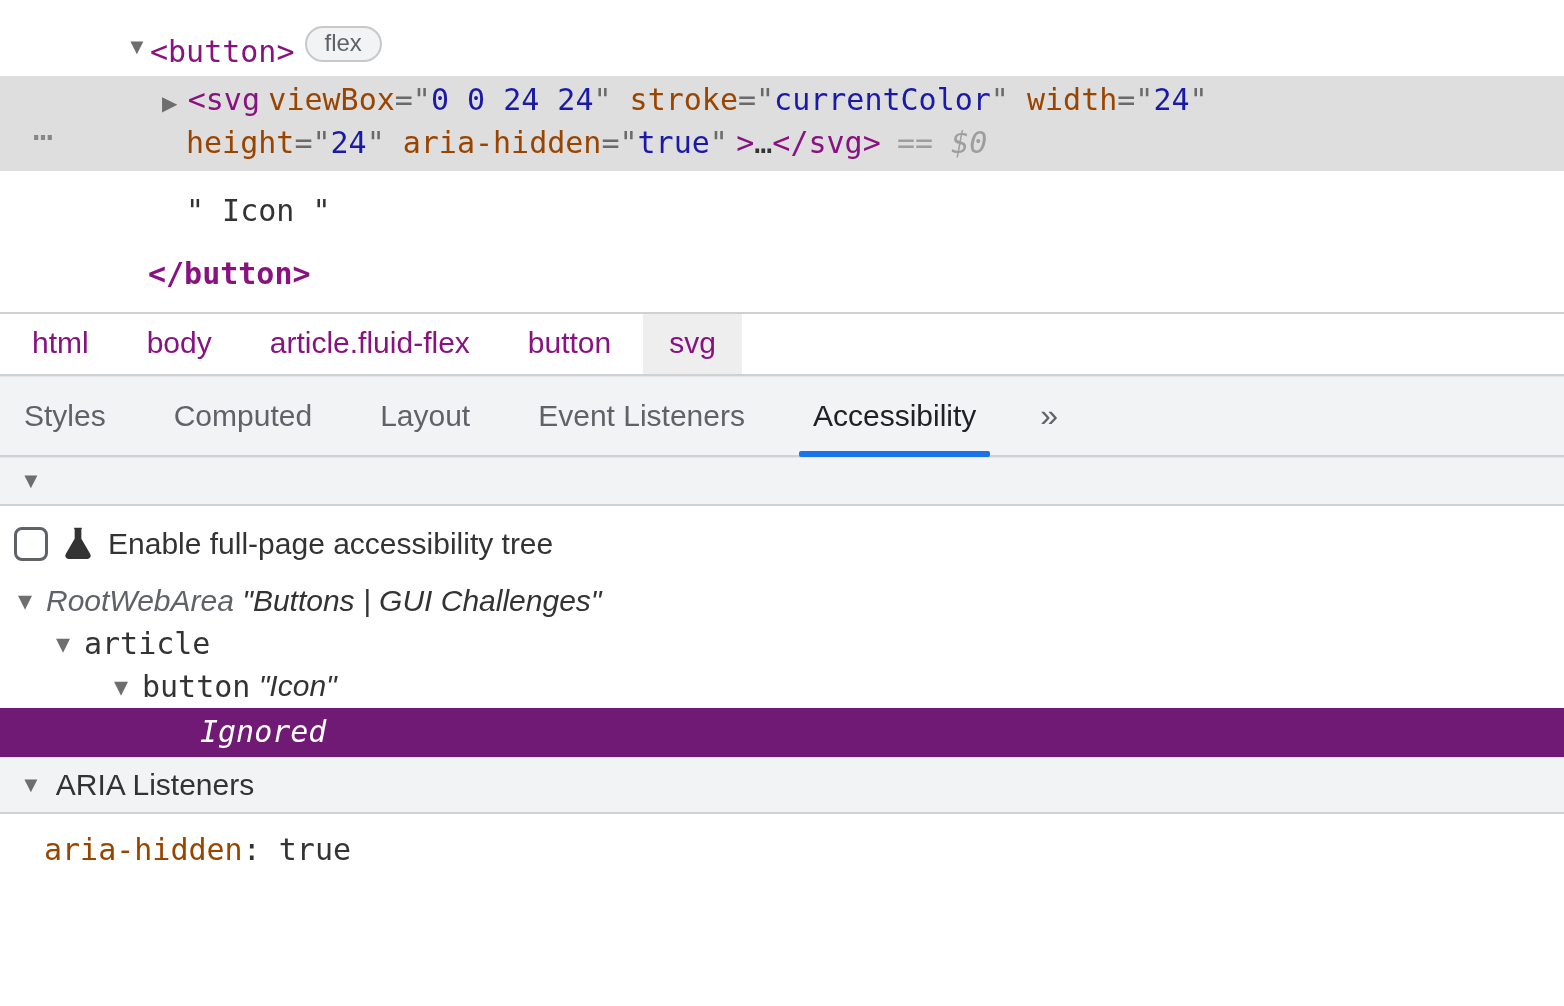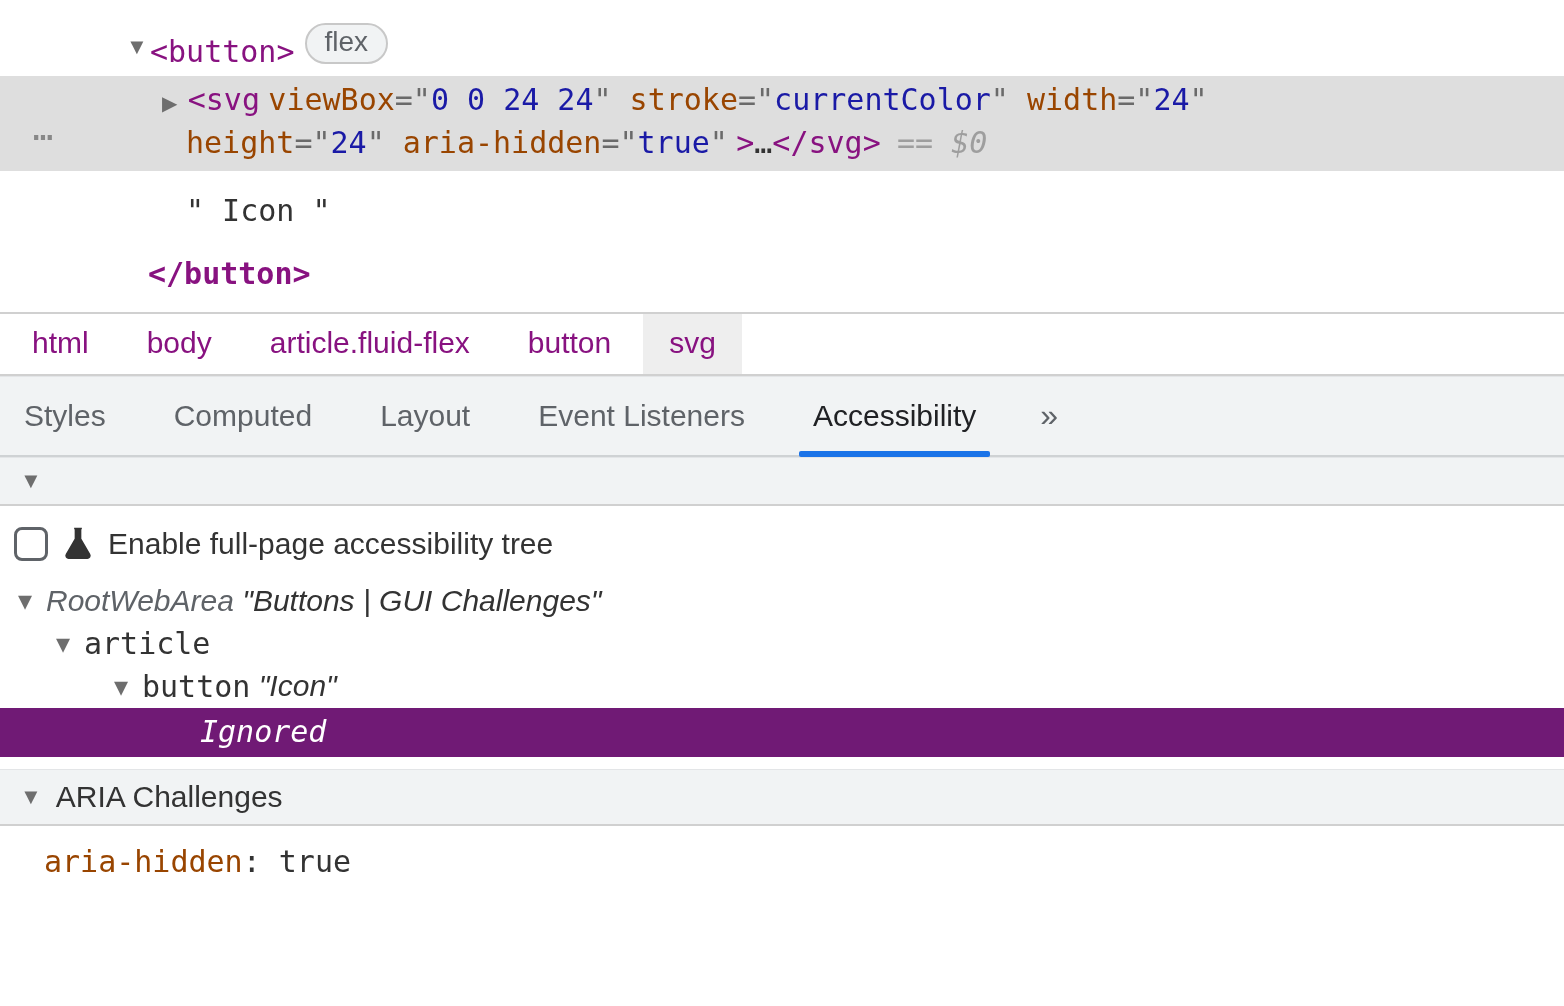"flex" .flex-badge { font-size: 28px -> 24px }
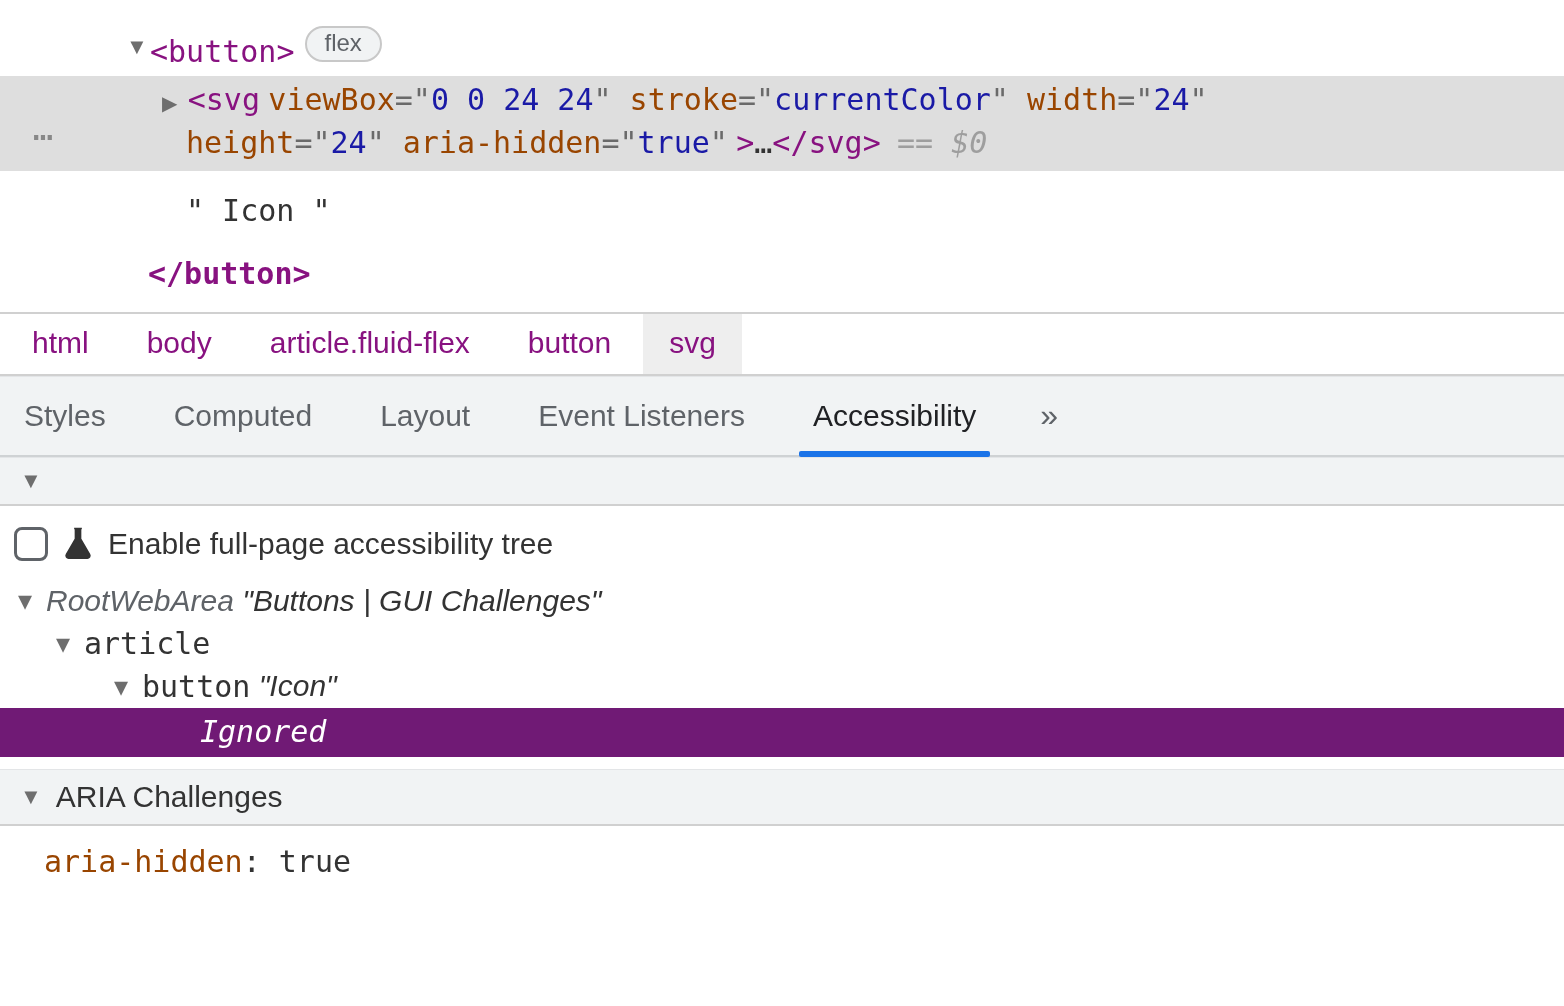"Enable full-page accessibility tree" .a11y-body { padding: 14px 0 12px 0 -> 14px 0 0 0 }
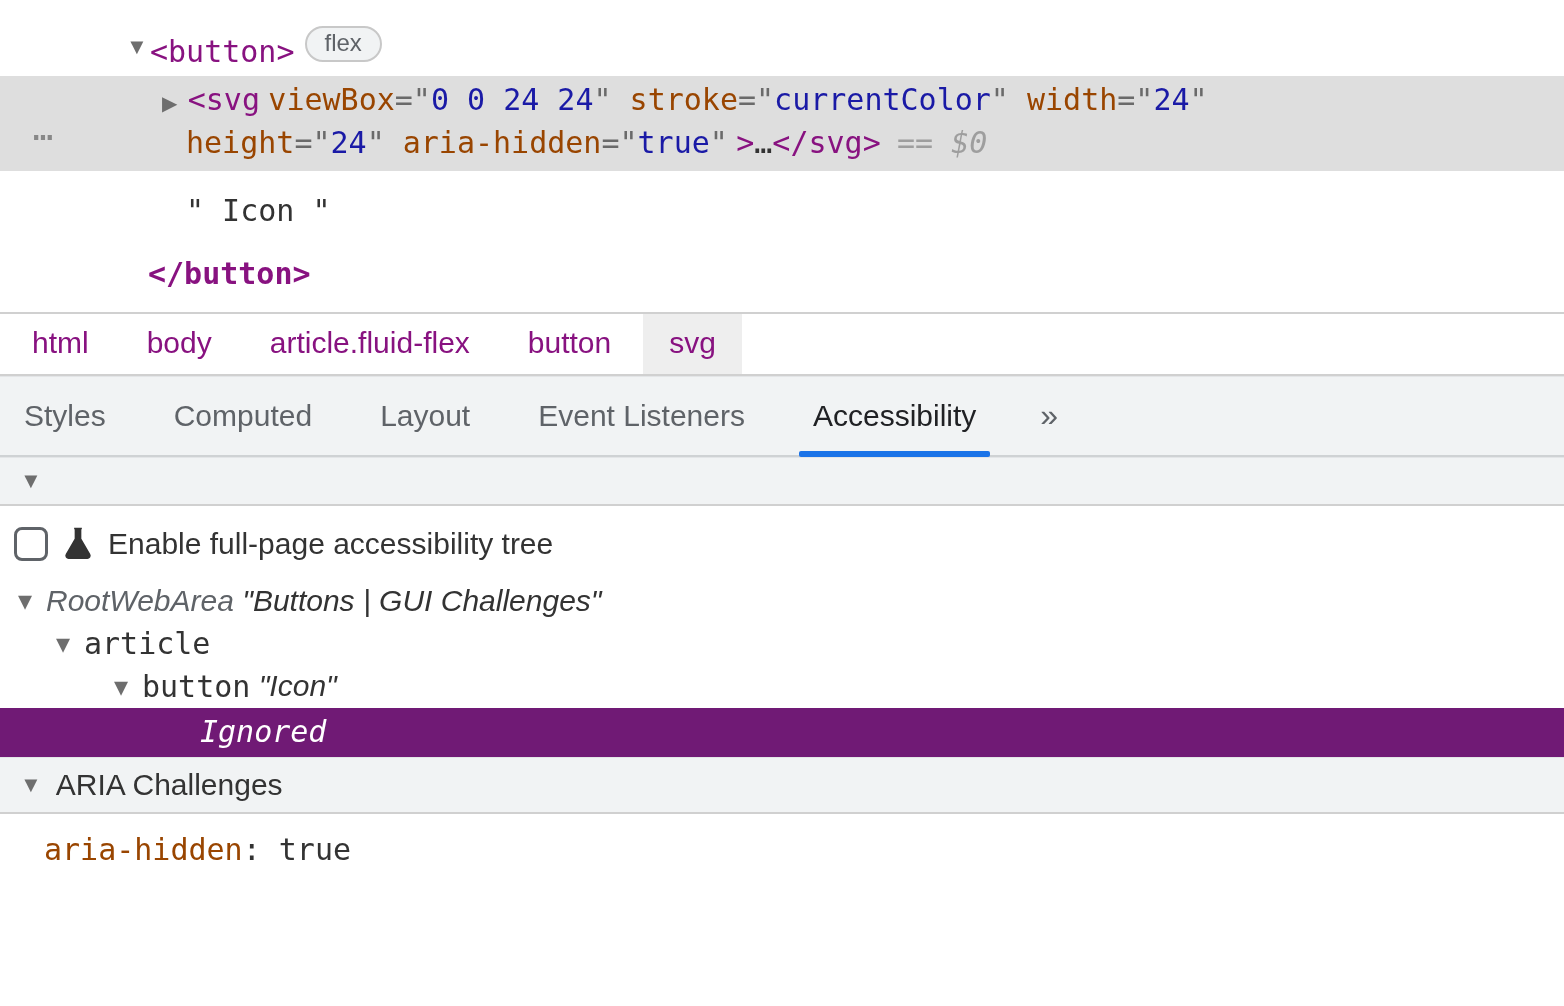"ARIA Challenges" span { text: Challenges -> Listeners }
